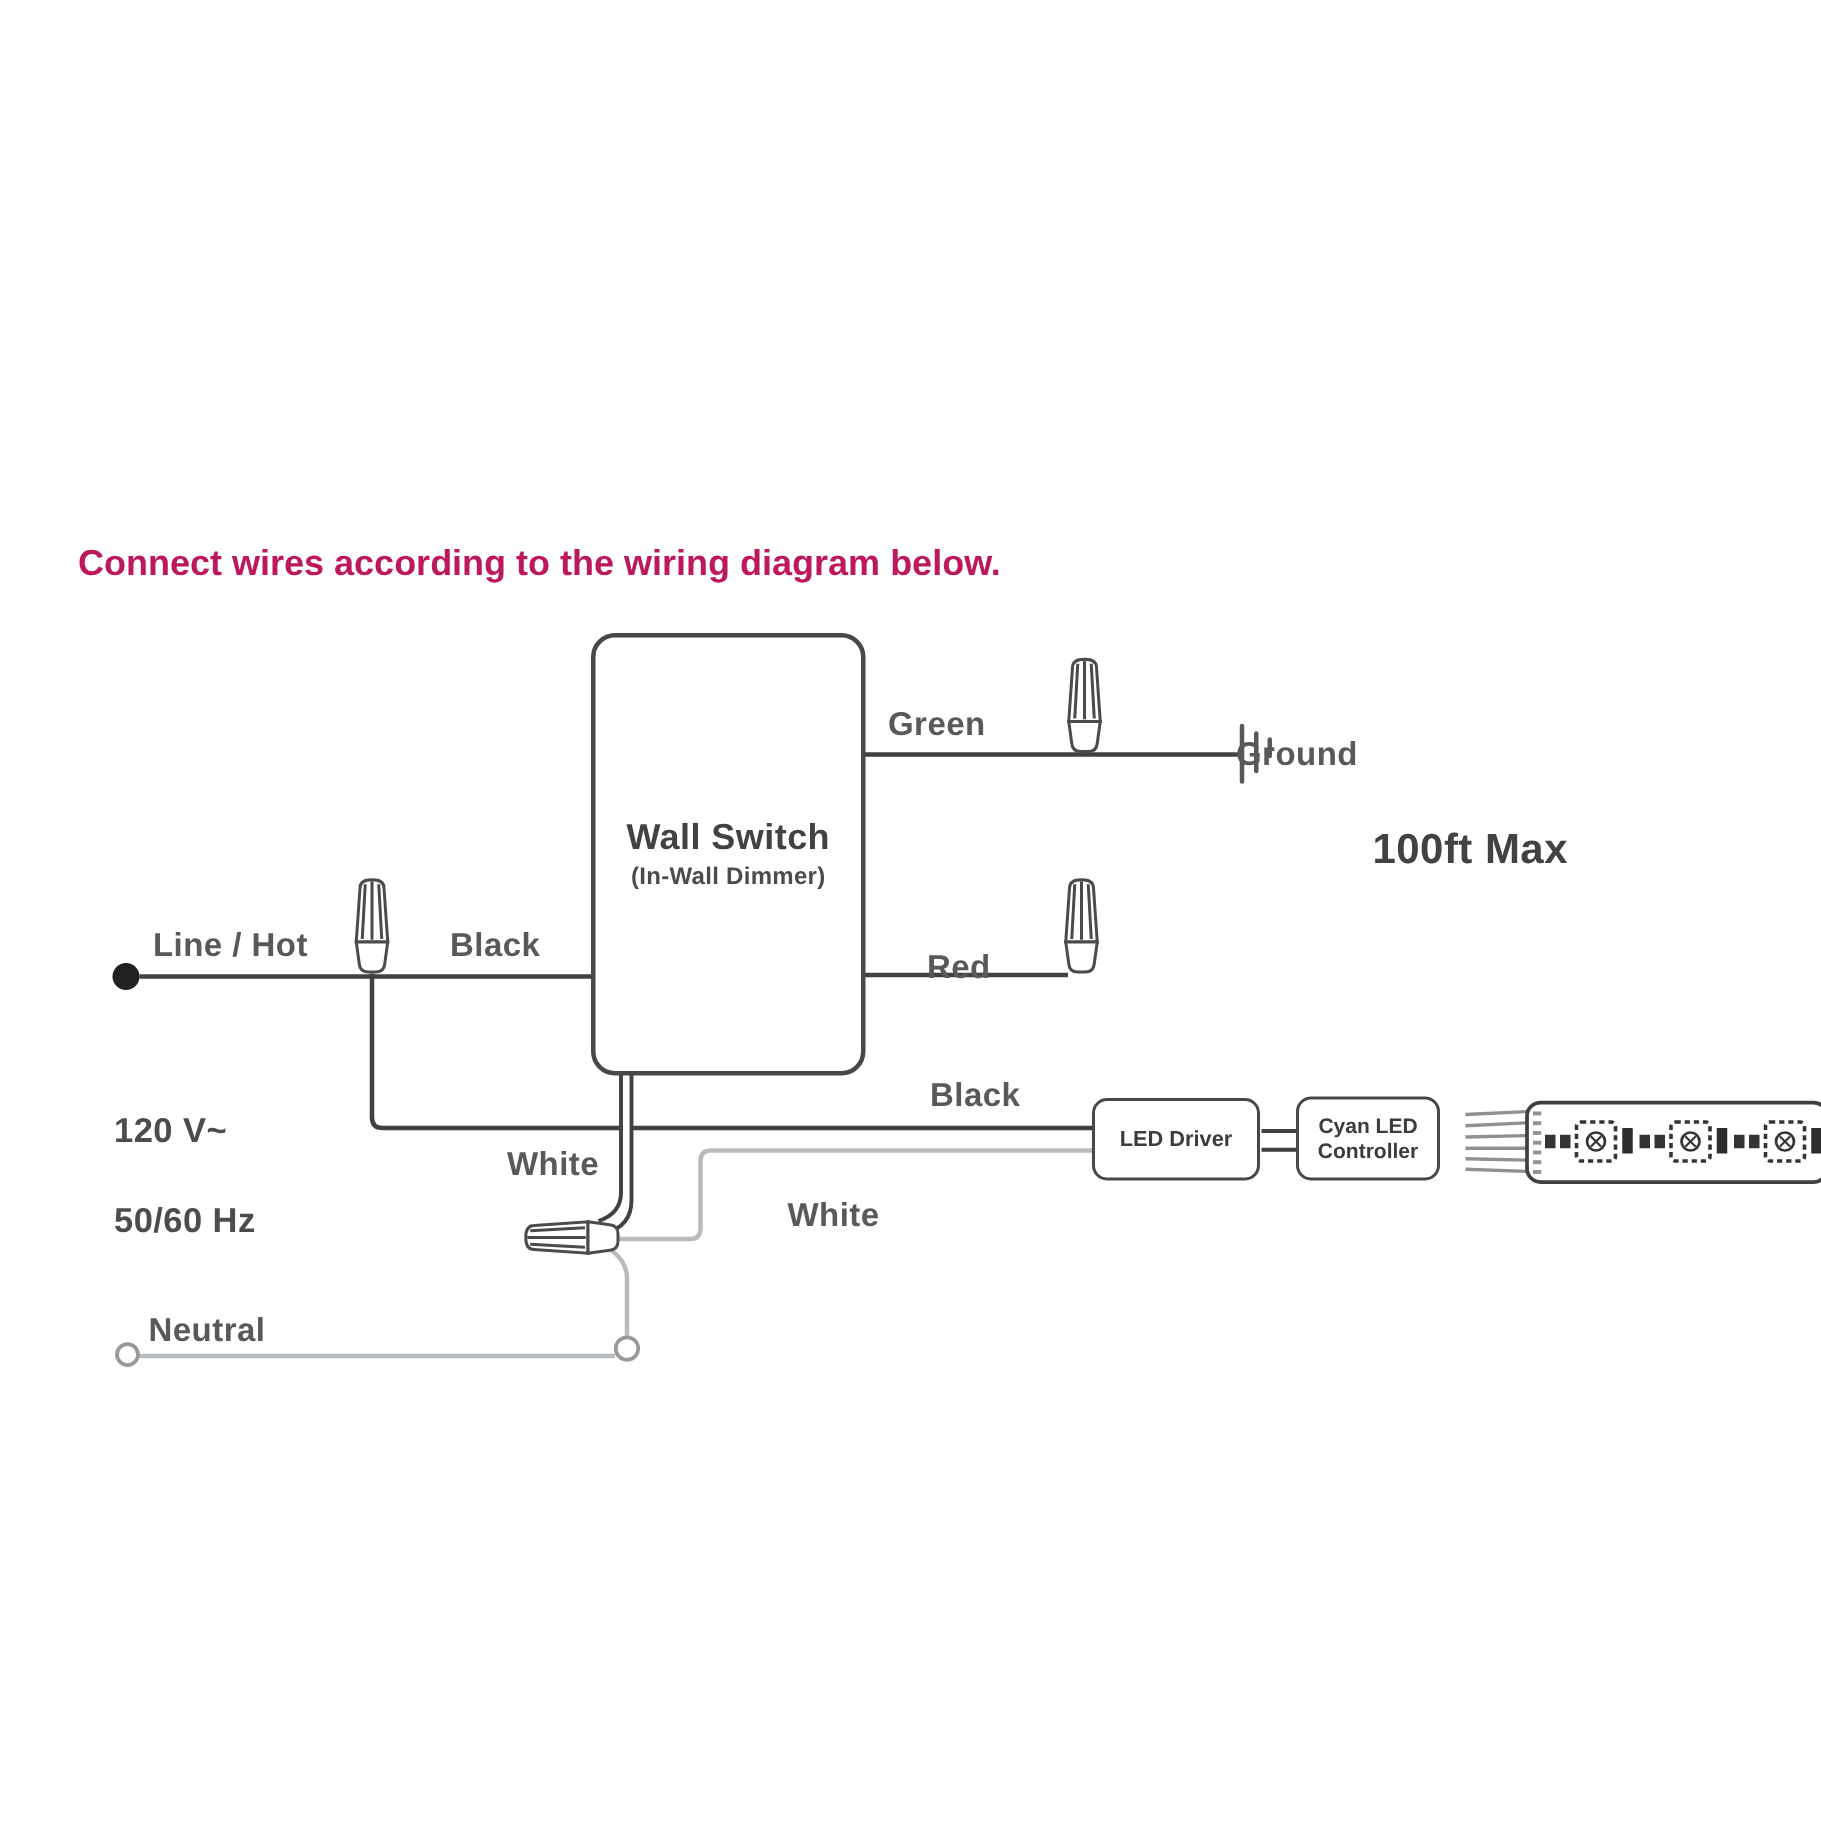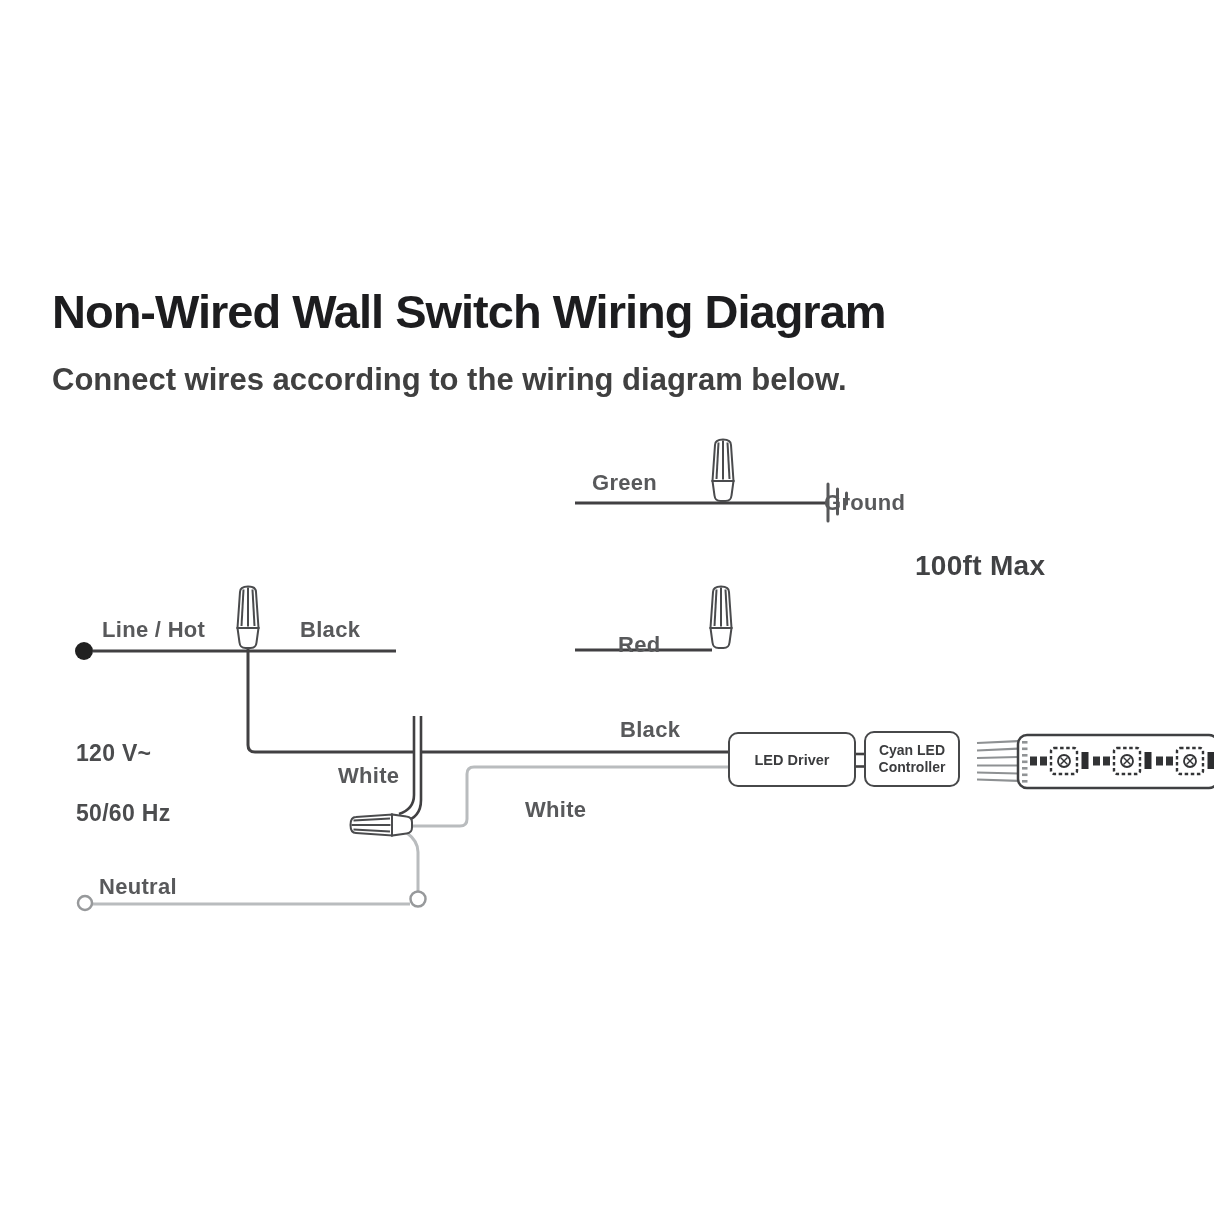"Non-Wired Wall Switch Wiring Diagram" div.abs { html: <div>Non-Wired Wall Switch Wiring Diagram</div> -> none }
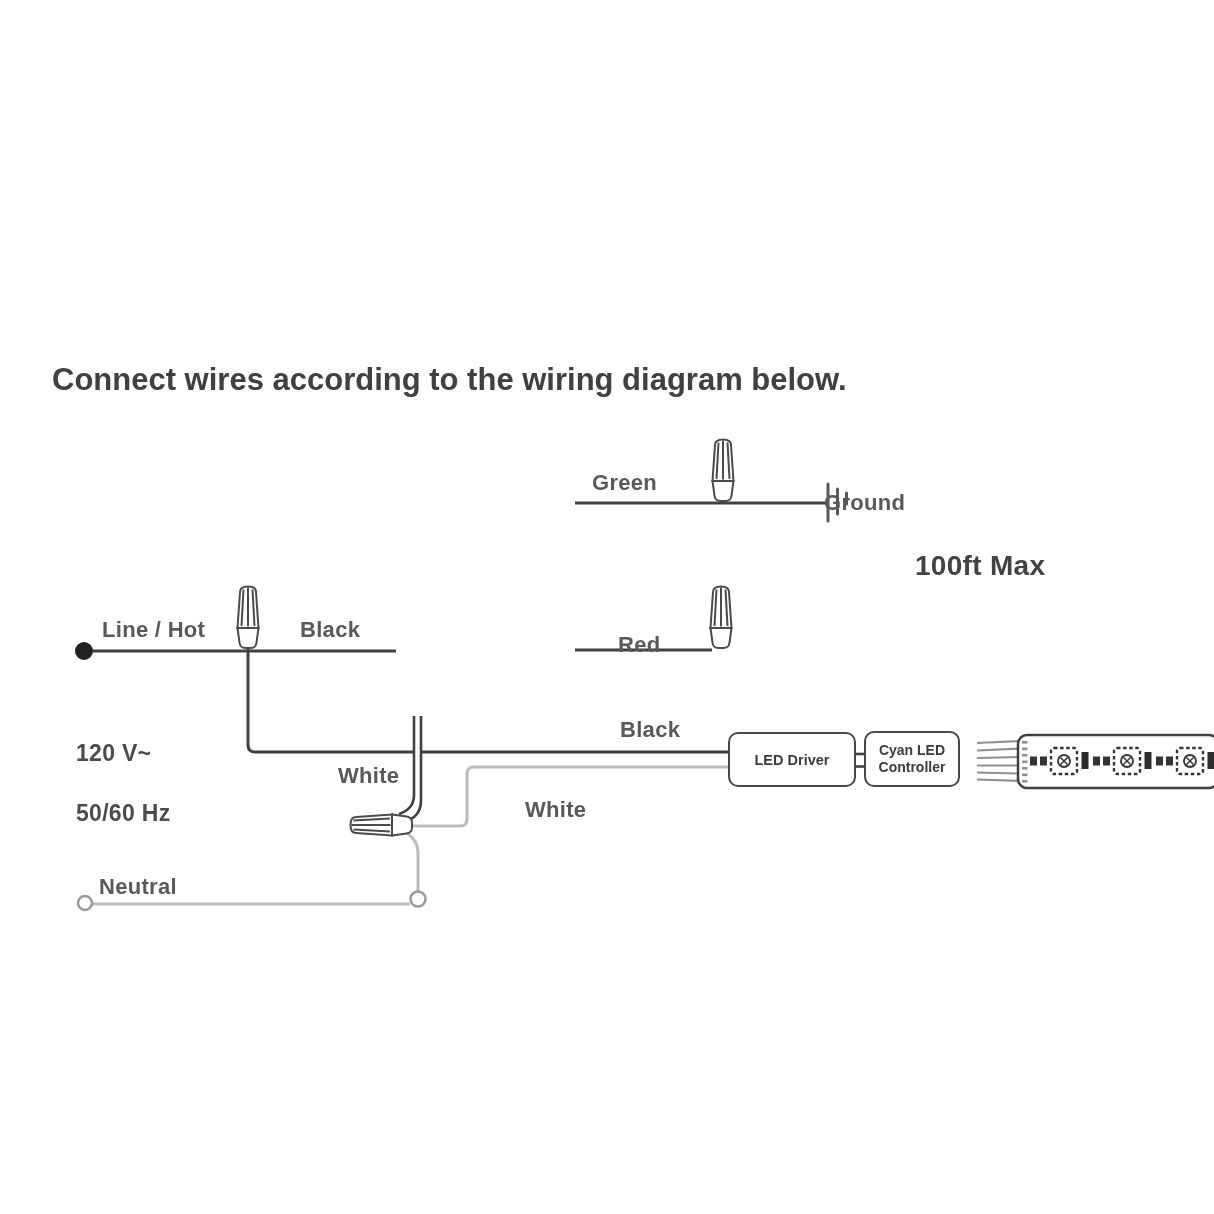"Connect wires according to the" .page-subtitle { color: #404040 -> #be185d; font-size: 31px -> 24px }
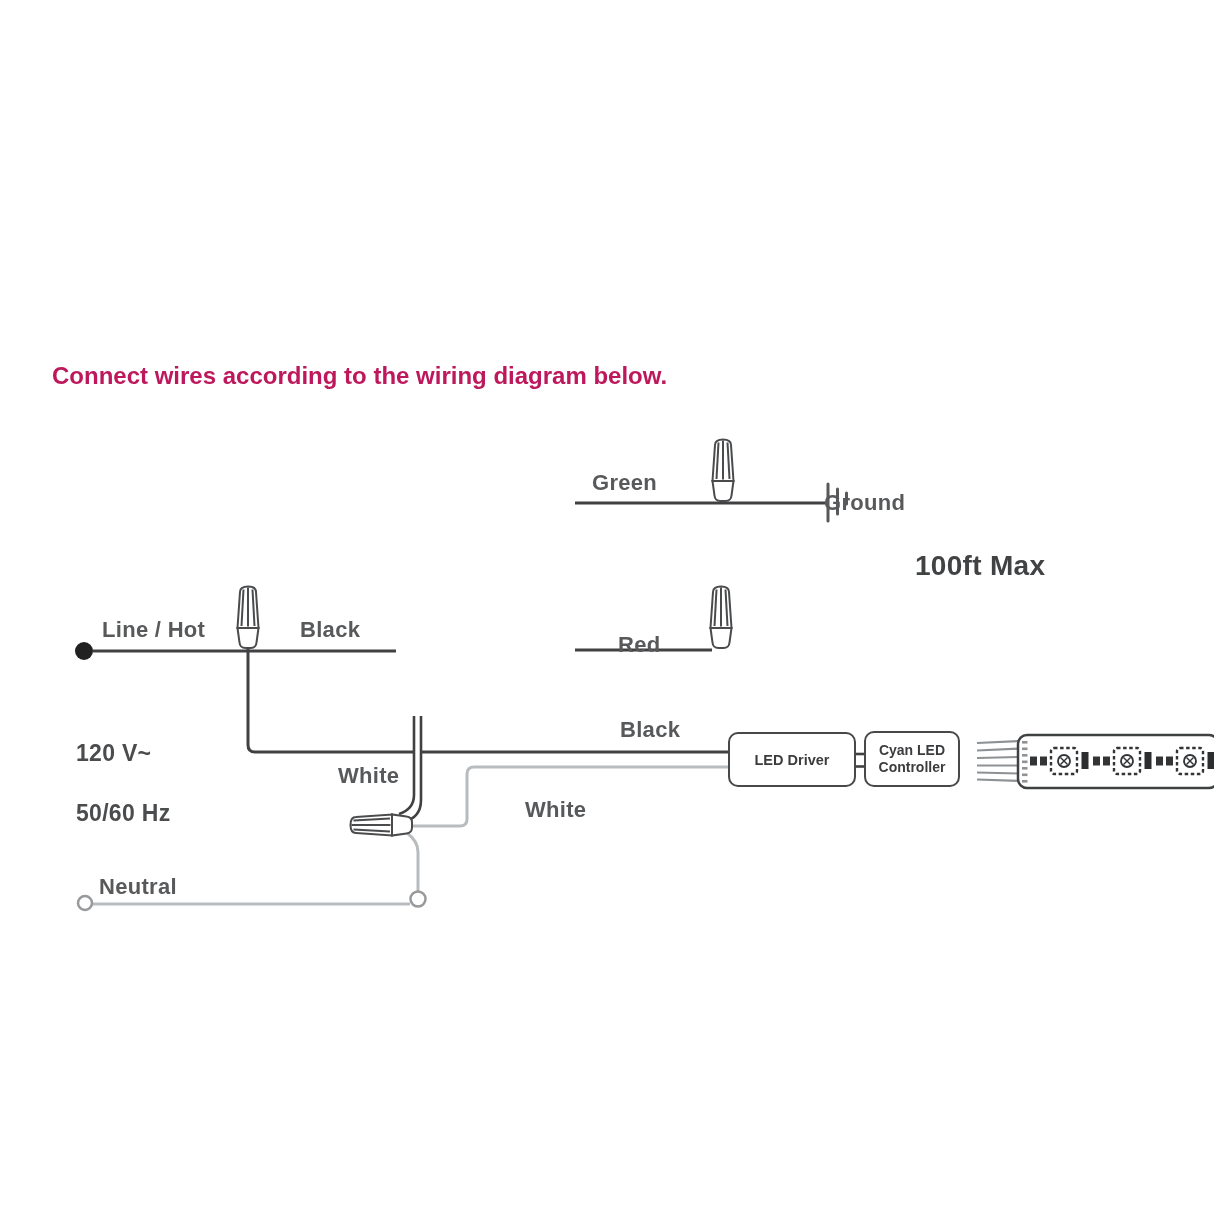"Wall Switch" div.dev-box { html: none -> <div> <div>Wall Switch</div> <div>(In-Wall Dimmer)</div> </div> }
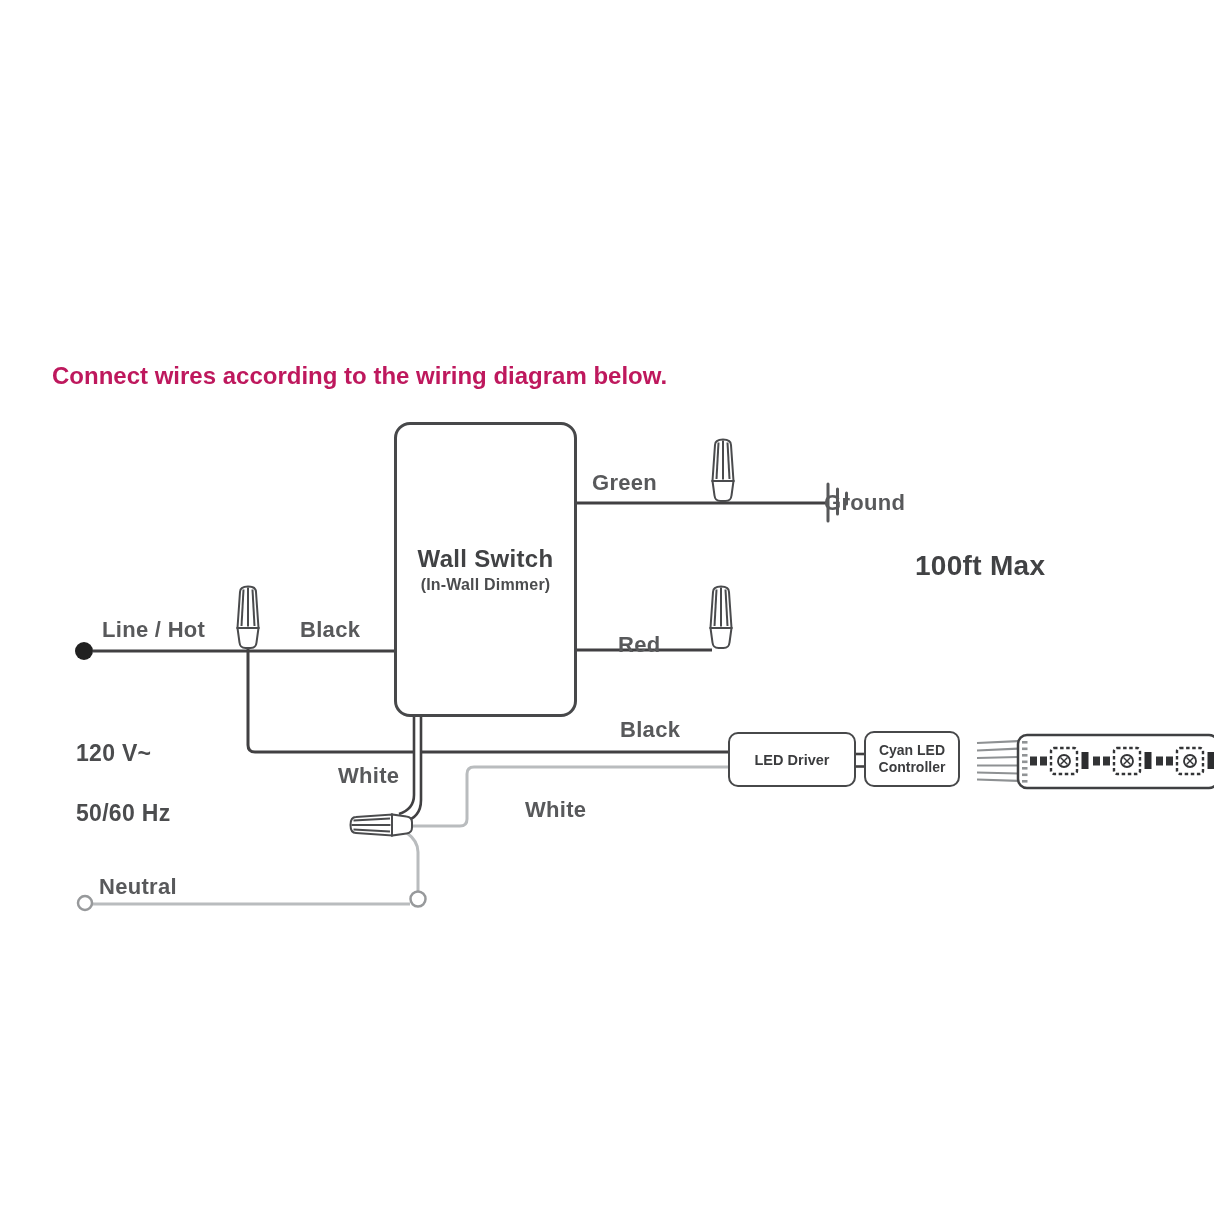"LED Driver" .led-driver-box { width: 128px -> 112px }
